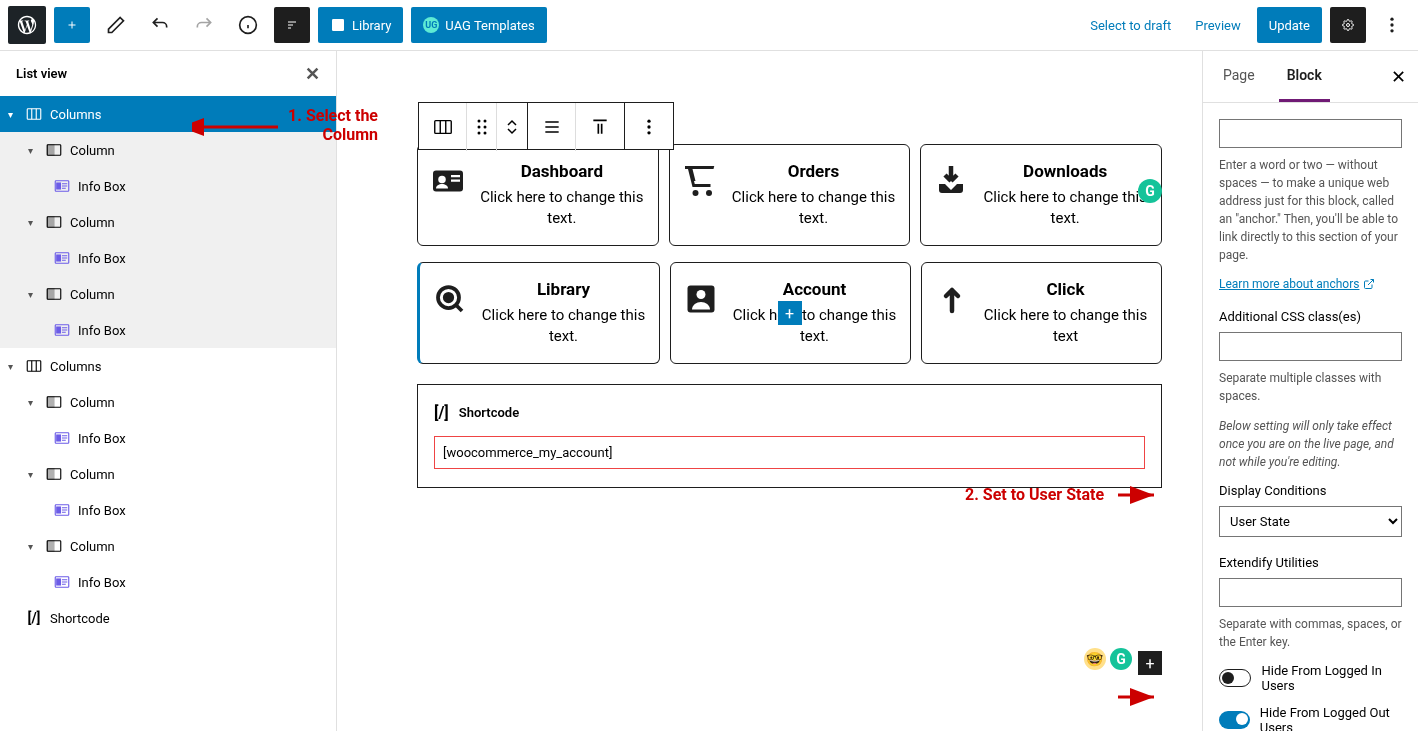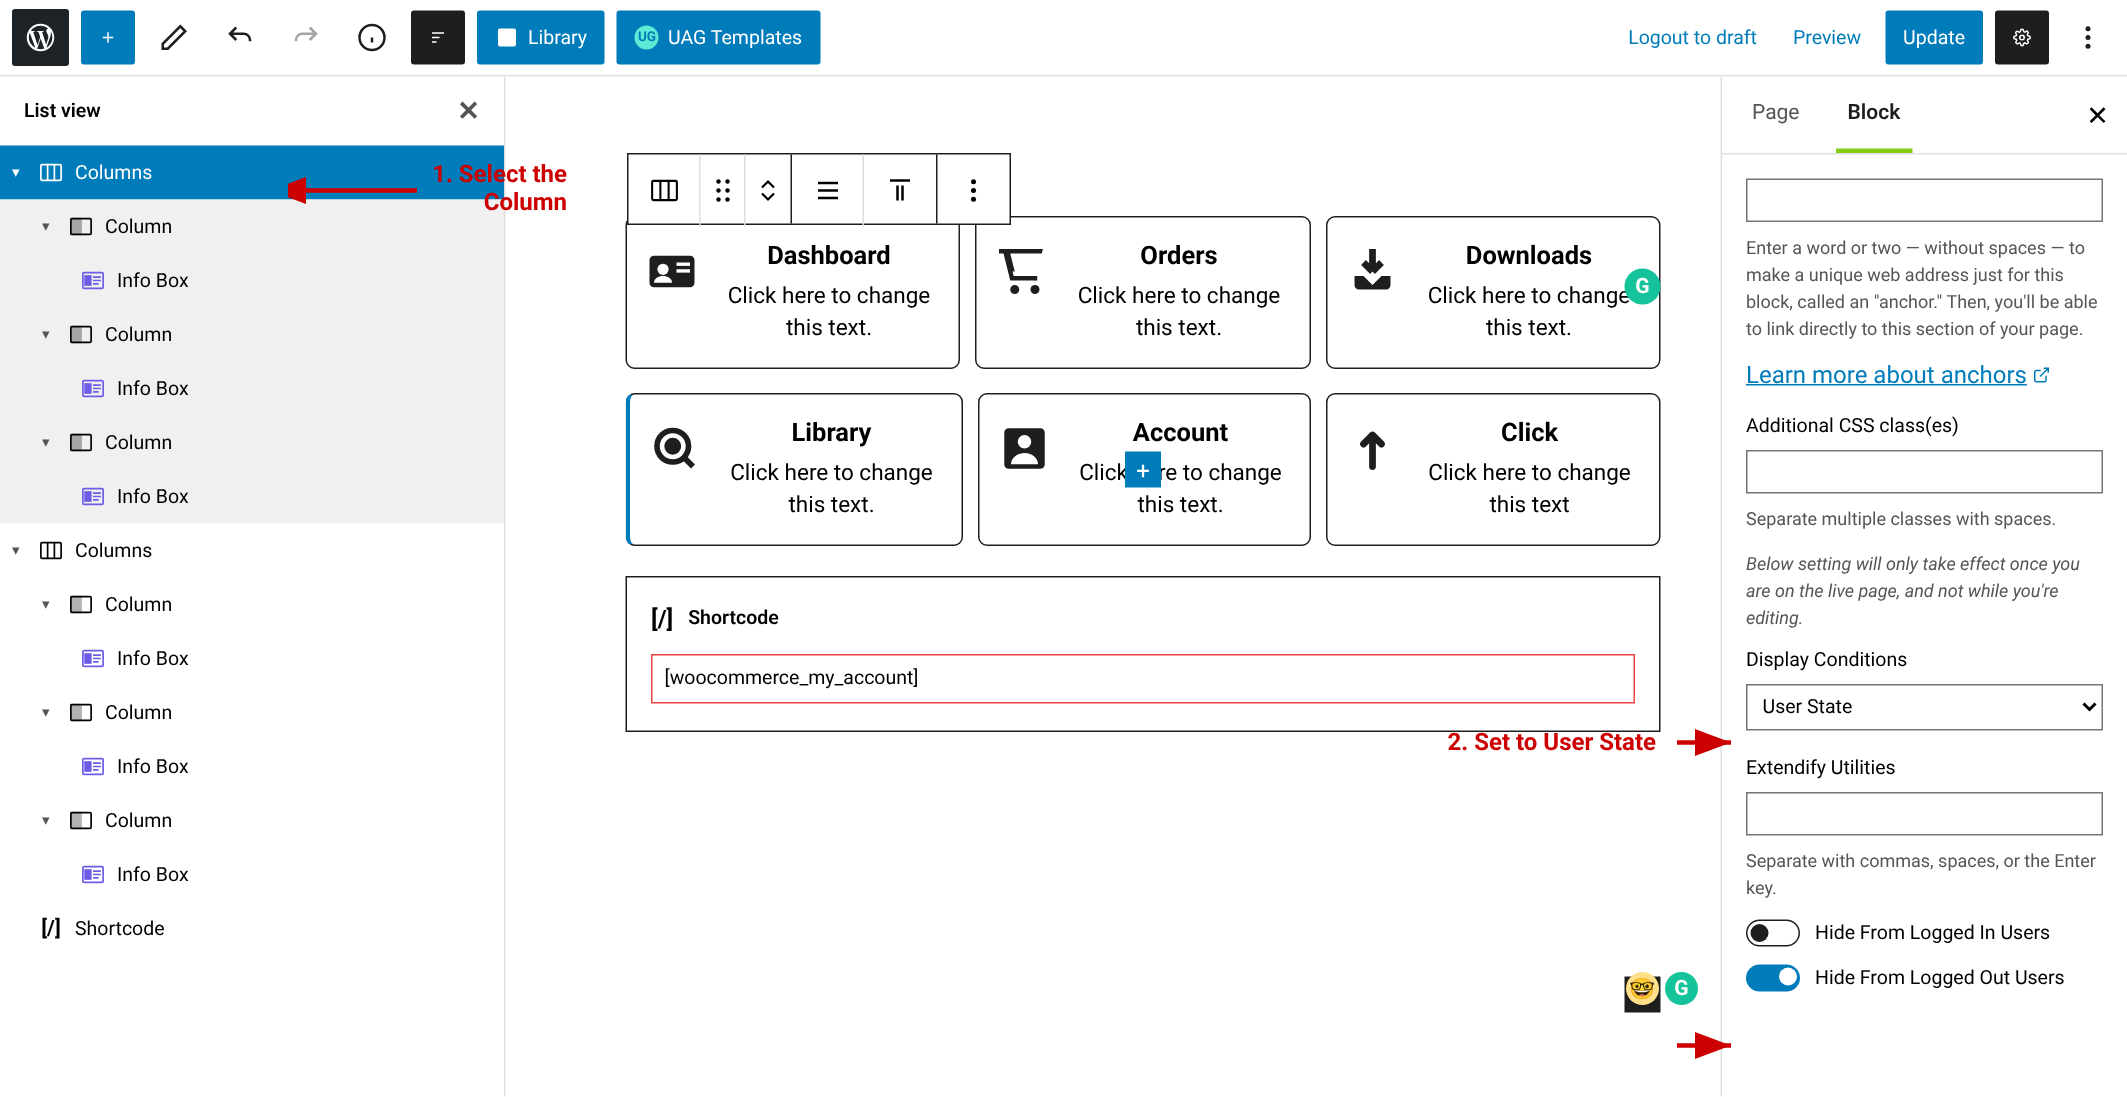"Logout to draft" span.top-link { text: Logout -> Select }
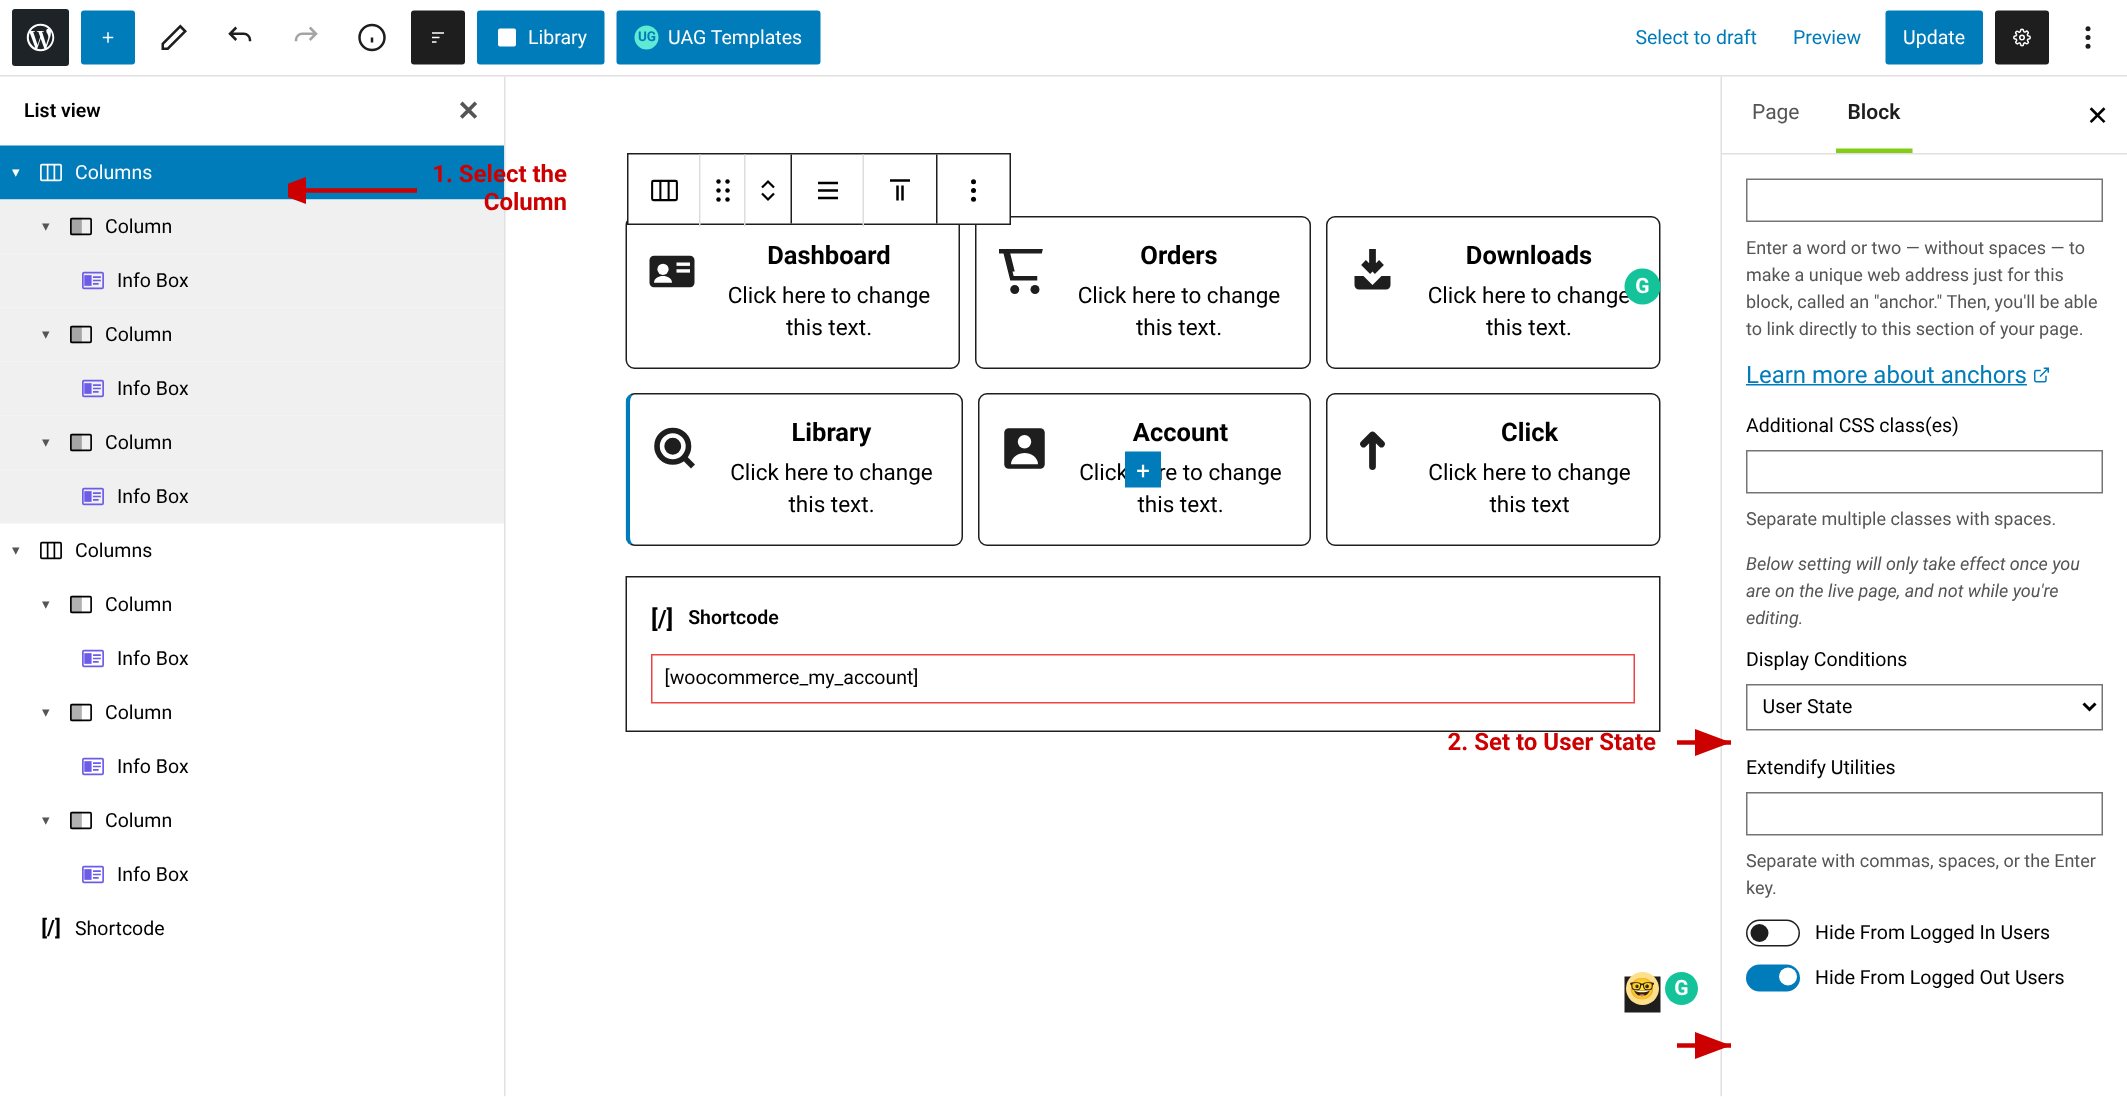"Page" .side-right { width: 271px -> 216px }
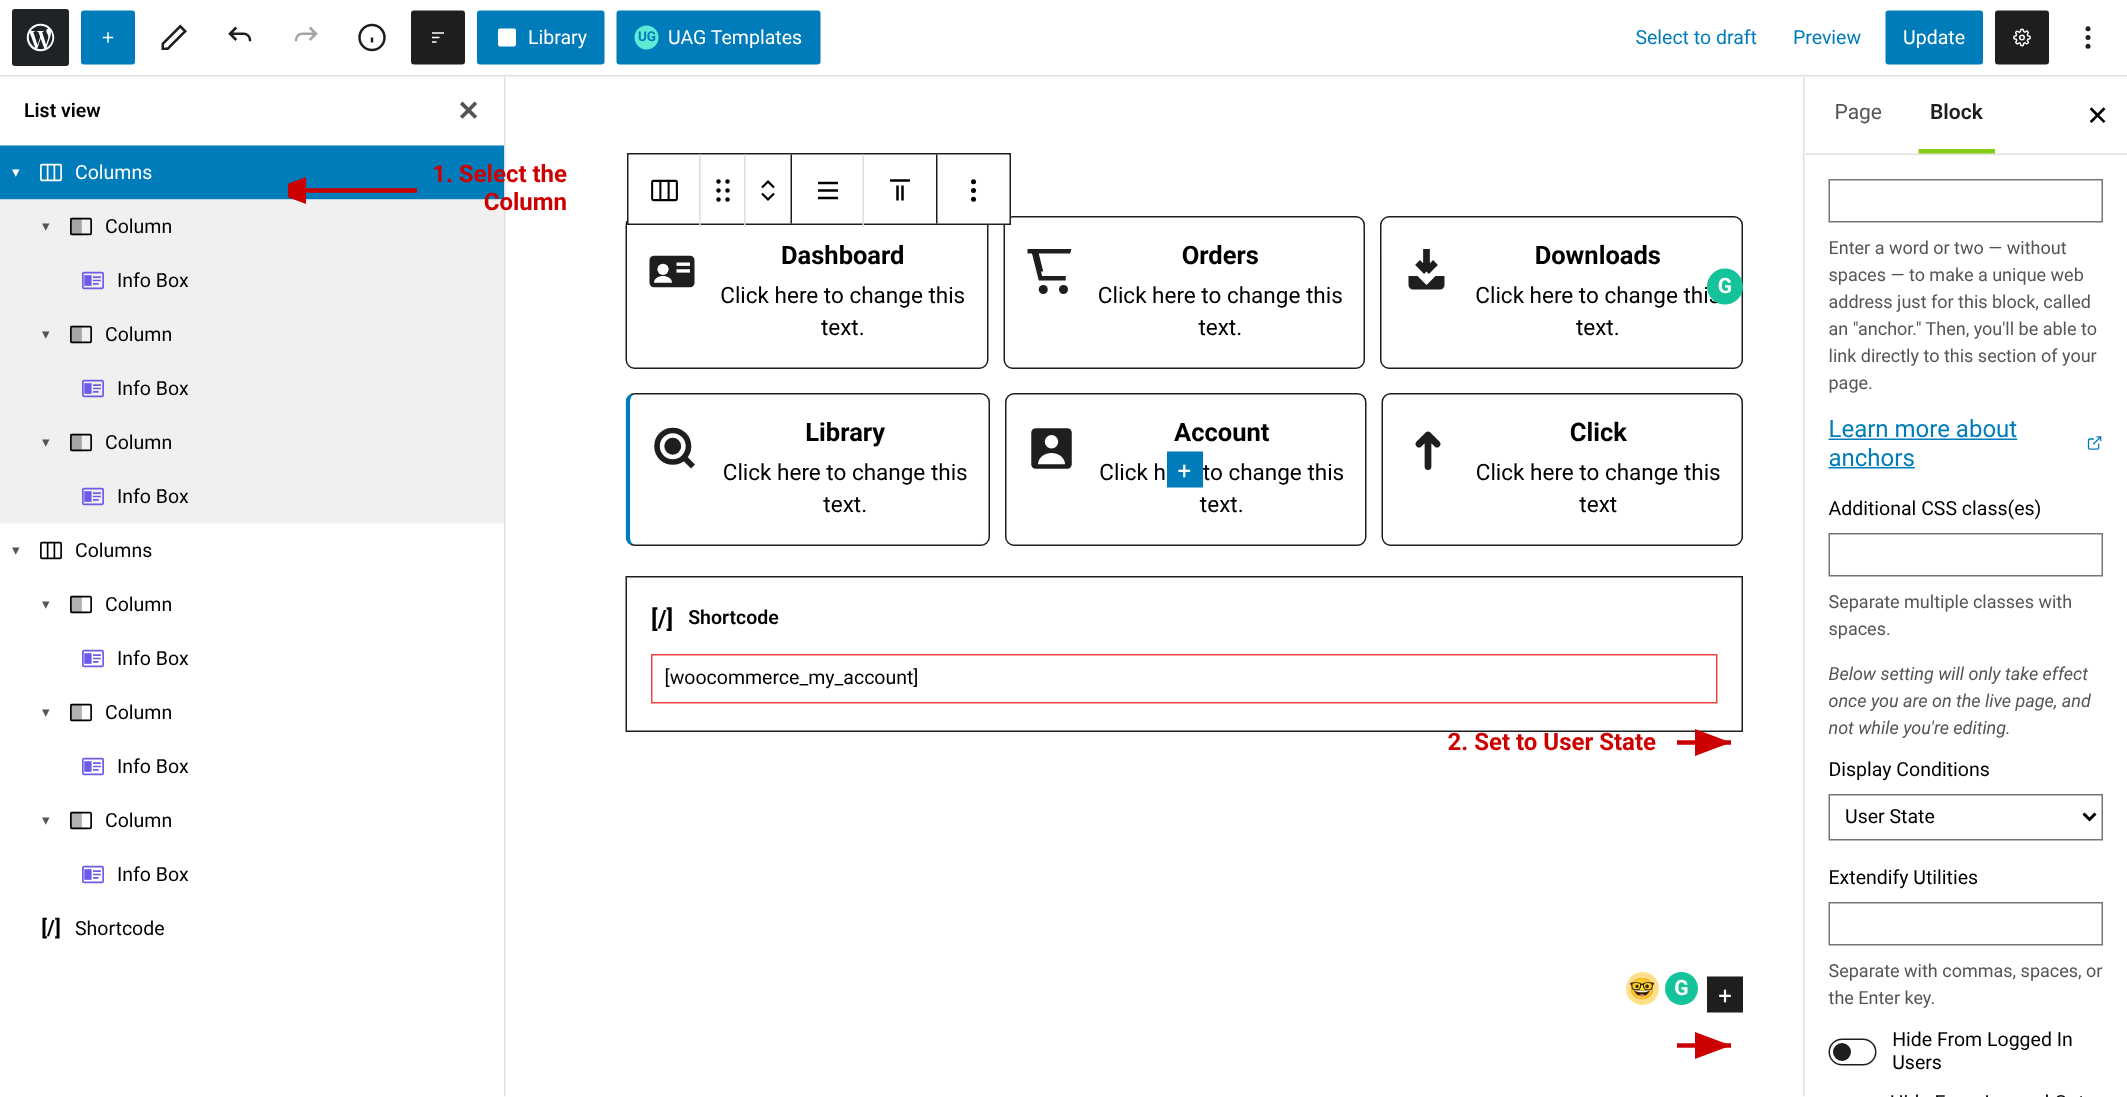"Block" .tab.active { border-bottom: 3px solid #84cc16 -> 3px solid #701a75 }
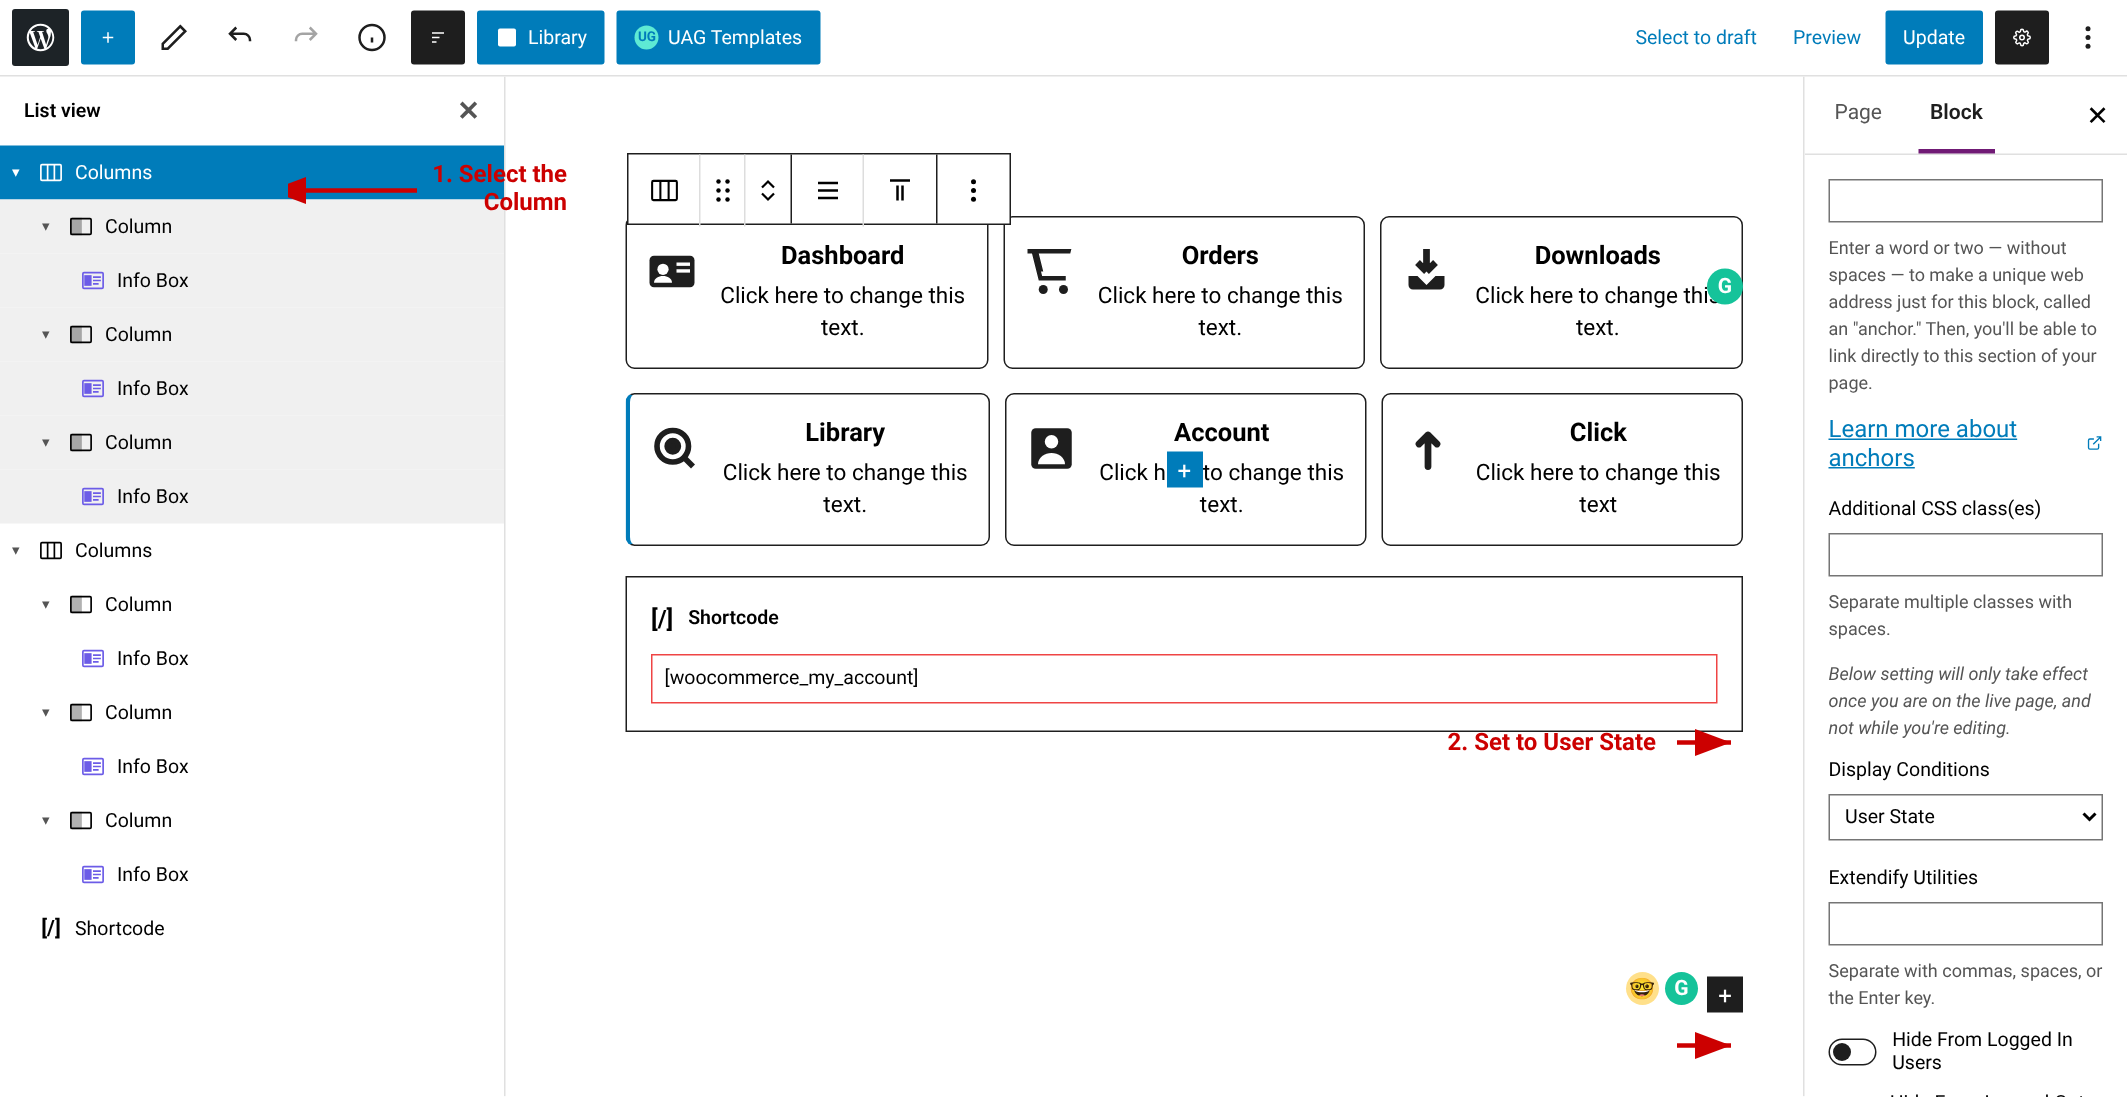"Learn more about anchors" .link { font-size: 16px -> 12px }
